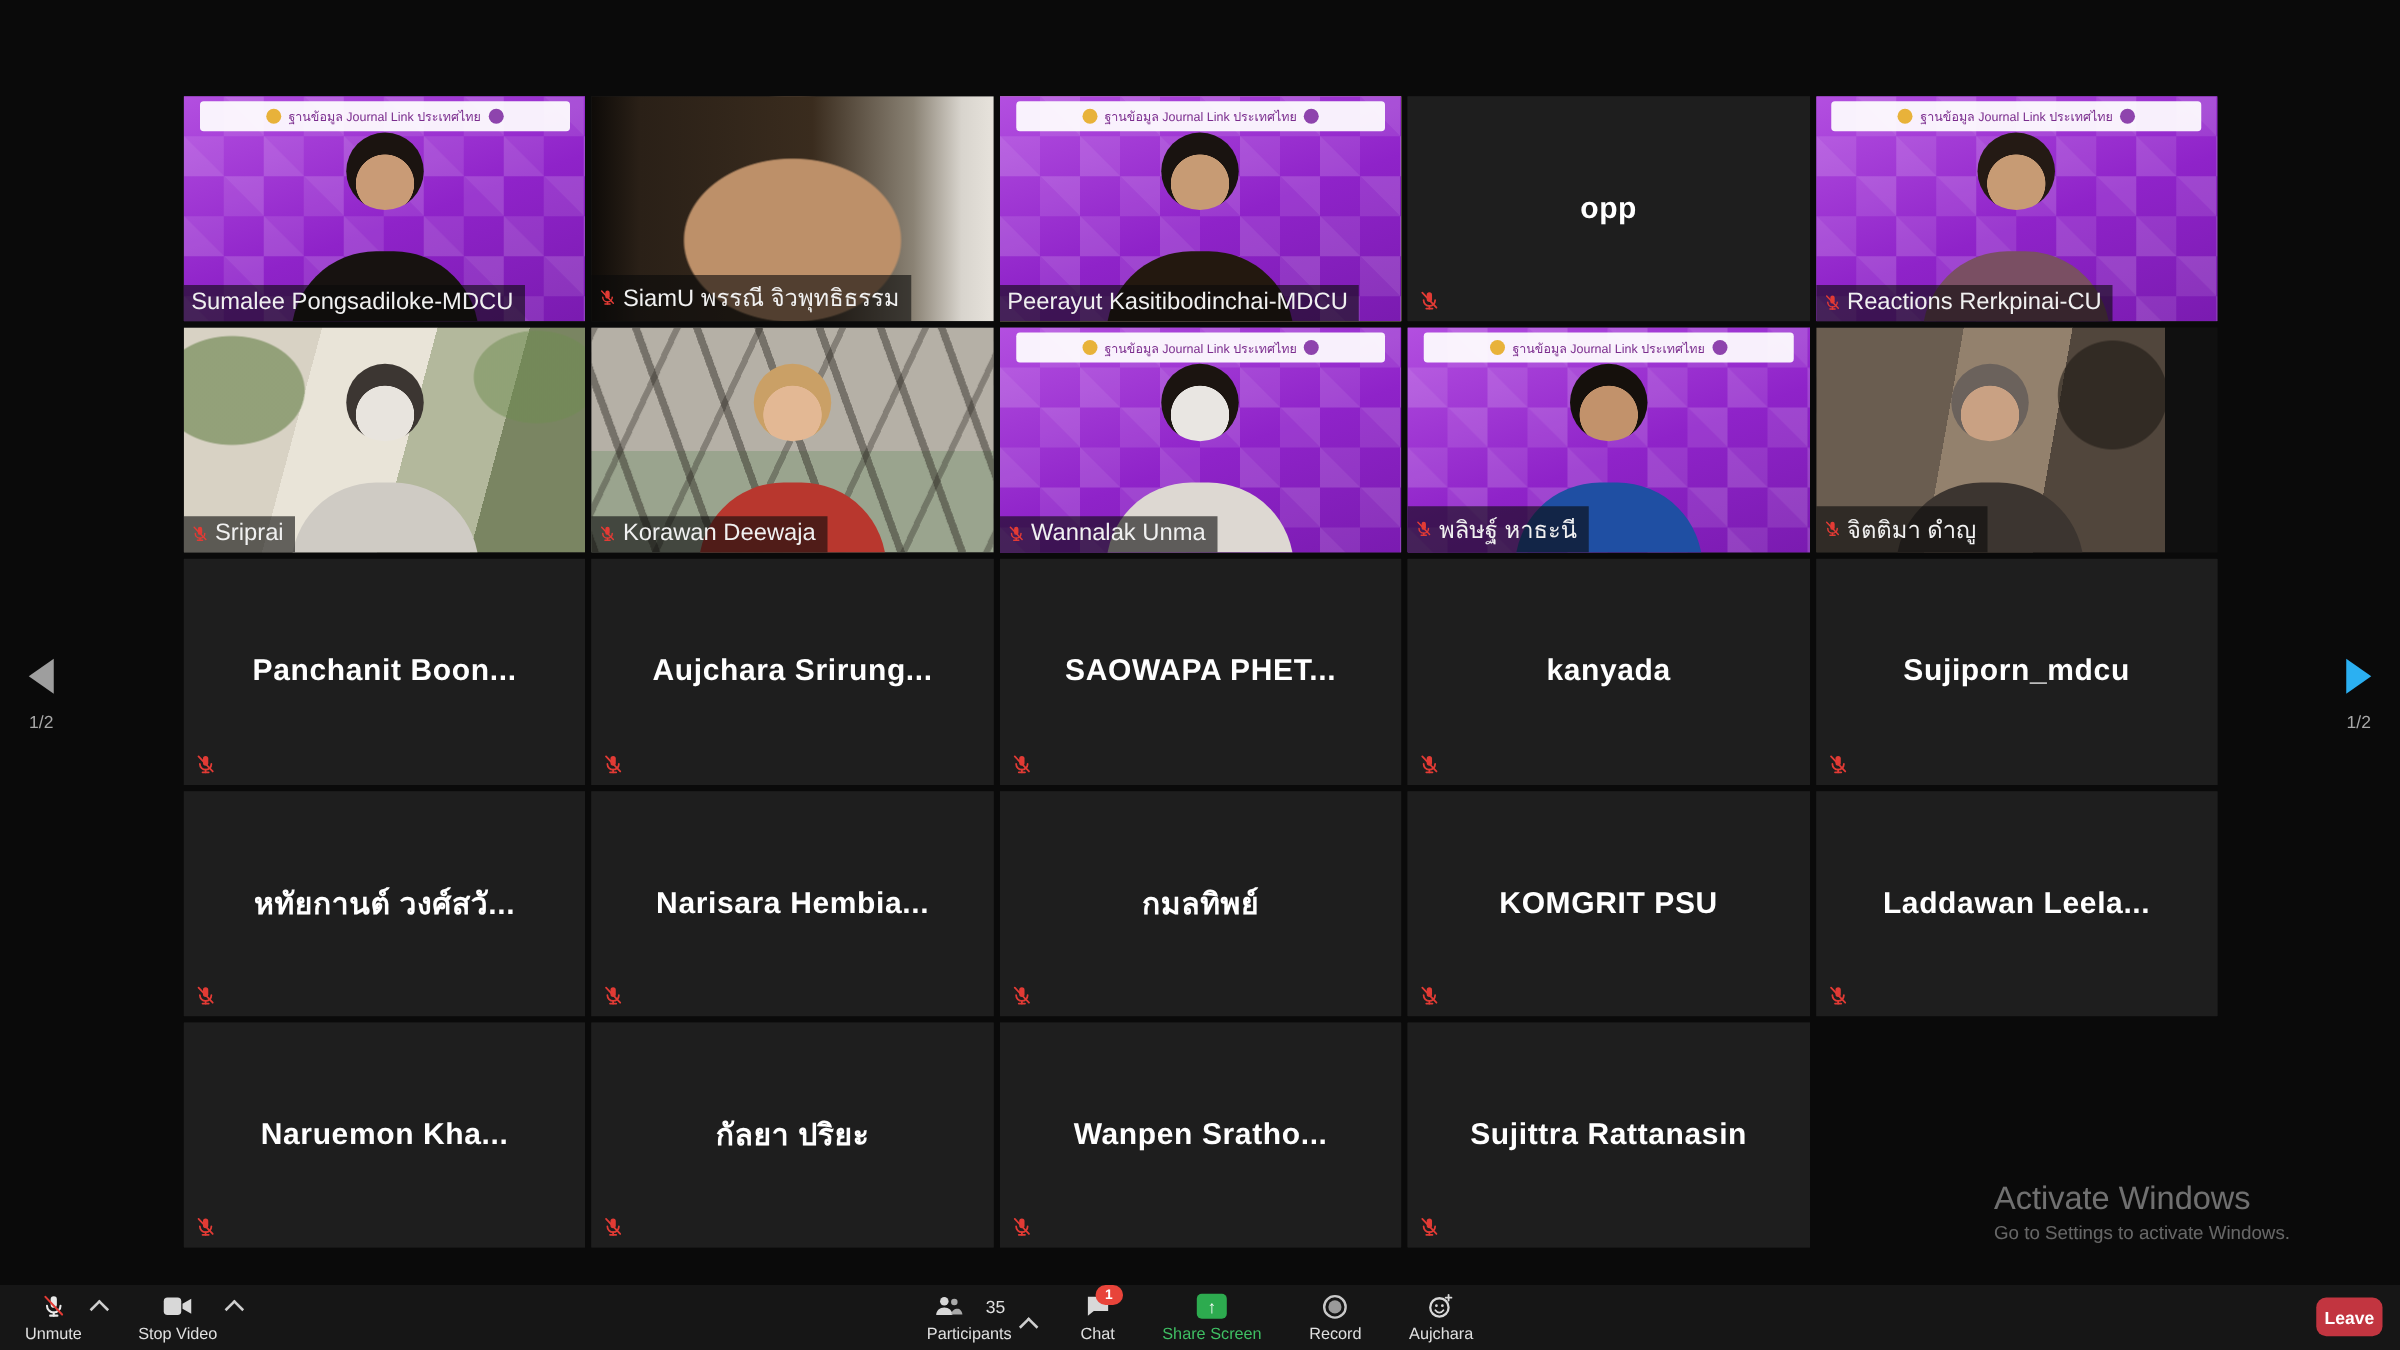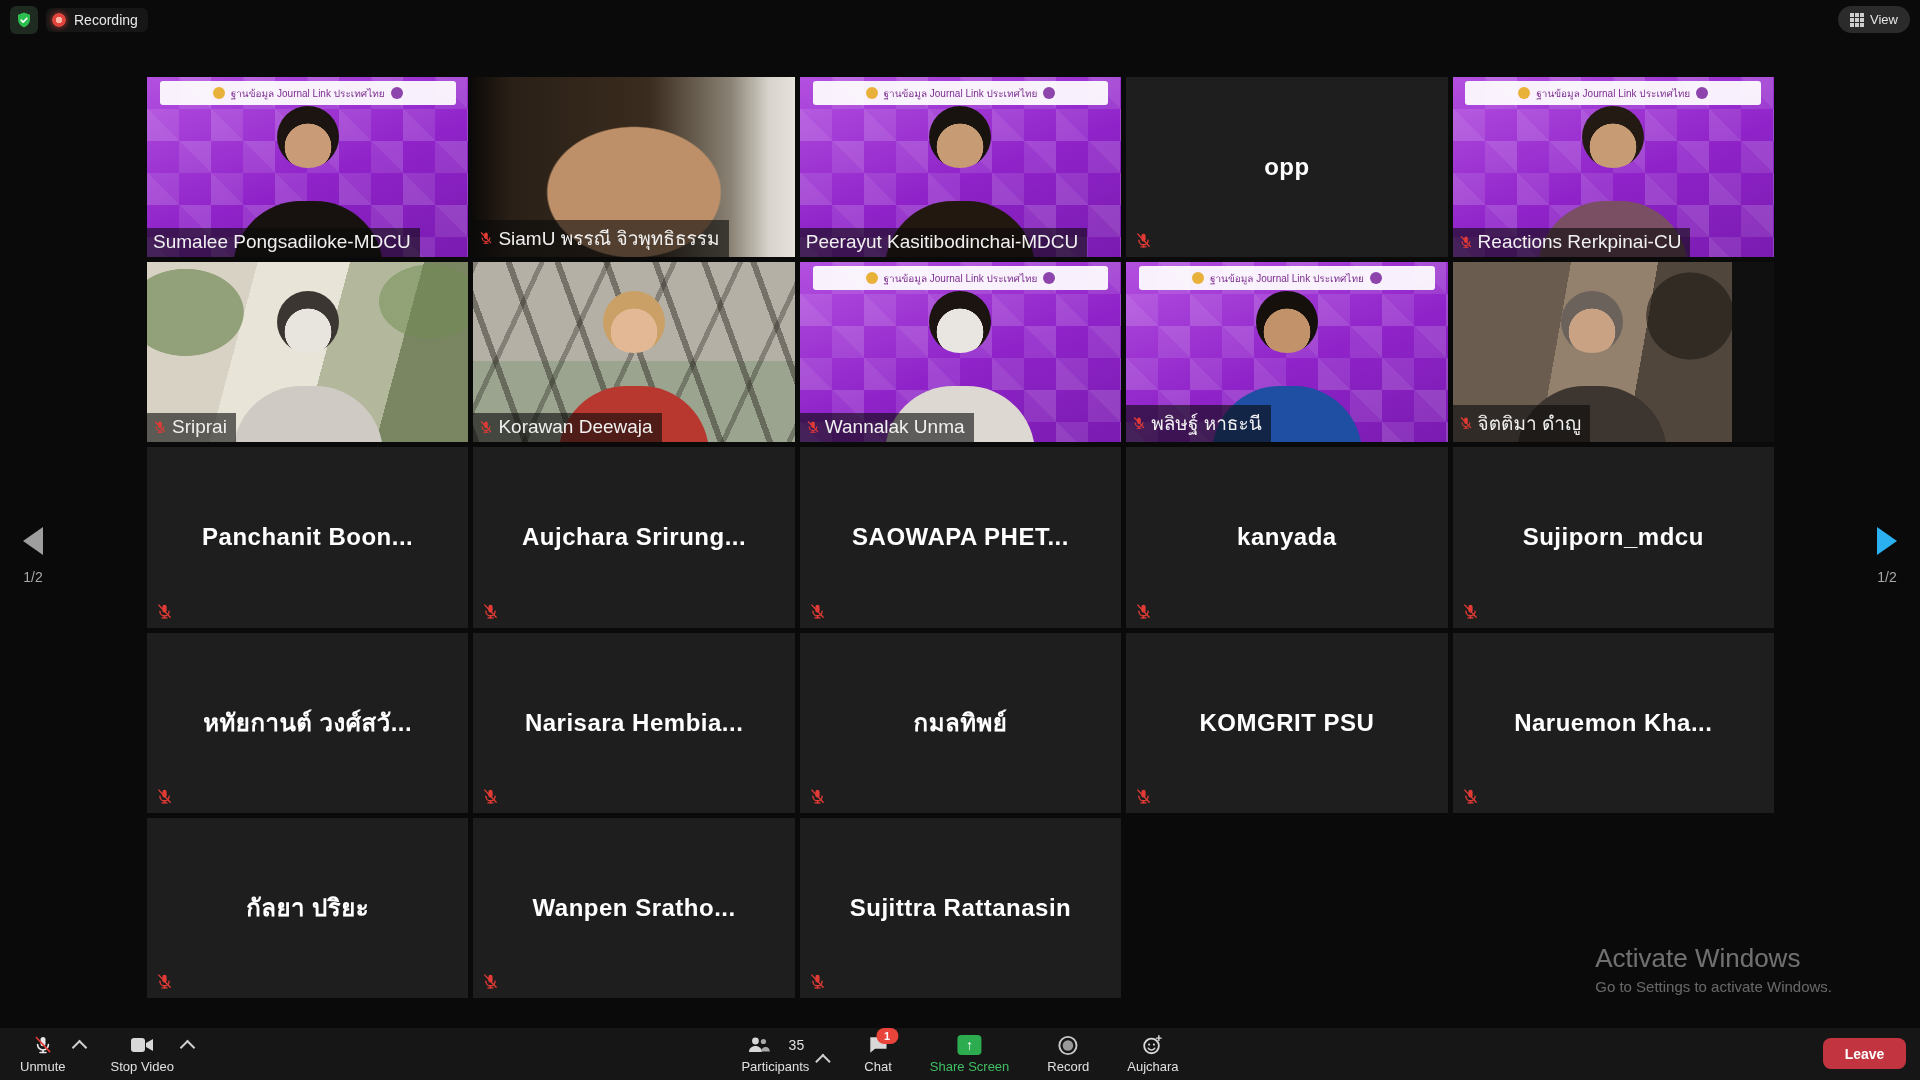"Recording" div.topbar { html: <div> <div> <div> <svg> <path></path> <path></path> </svg> </div> <div> <span></span> <span>Recording</span> </div> </div> <div> <span> <i></i> <i></i> <i></i> <i></i> <i></i> <i></i> <i></i> <i></i> <i></i> </span> <span>View</span> </div> </div> -> none }
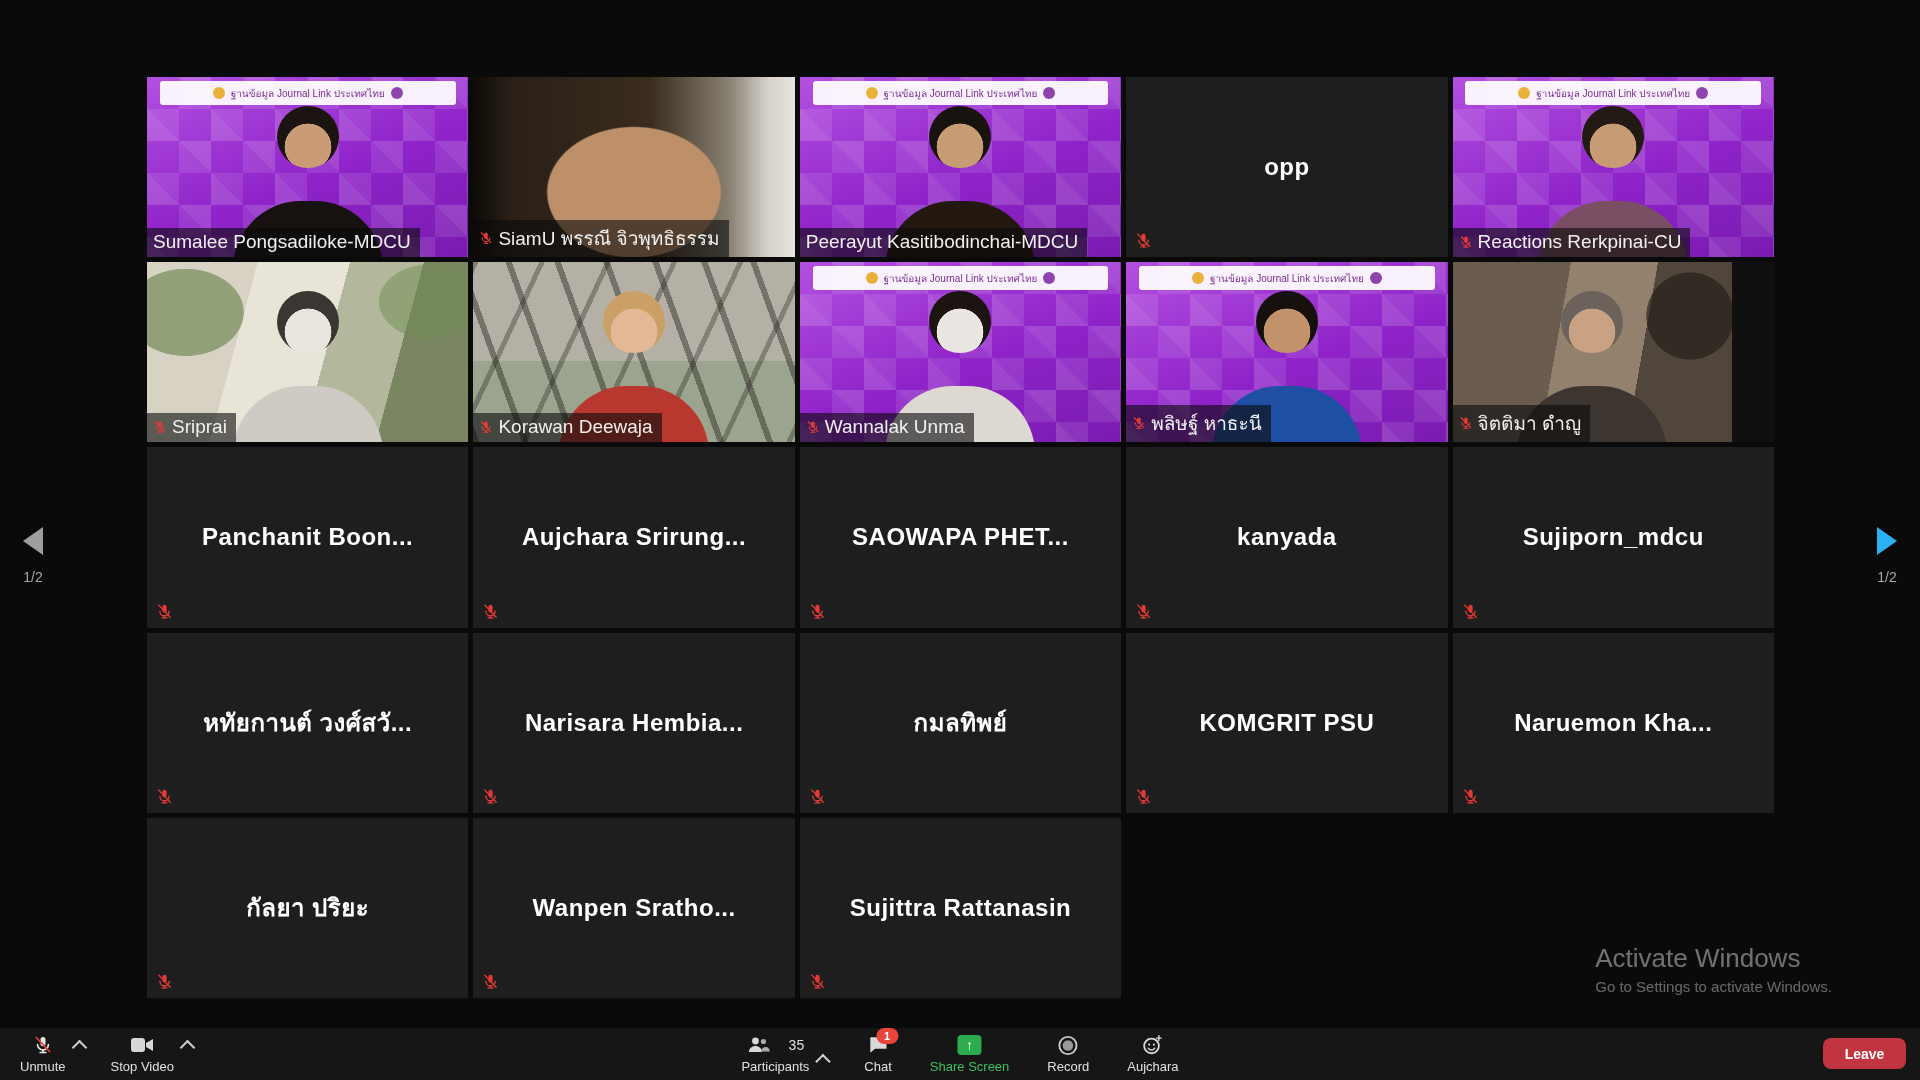"Laddawan Leela..." div.tile { html: none -> <div> <div></div> <div>Laddawan Leela...</div> <span> <svg> <rect></rect> <path></path> <line></line> <line></line> <line></line> </svg> </span> </div> }
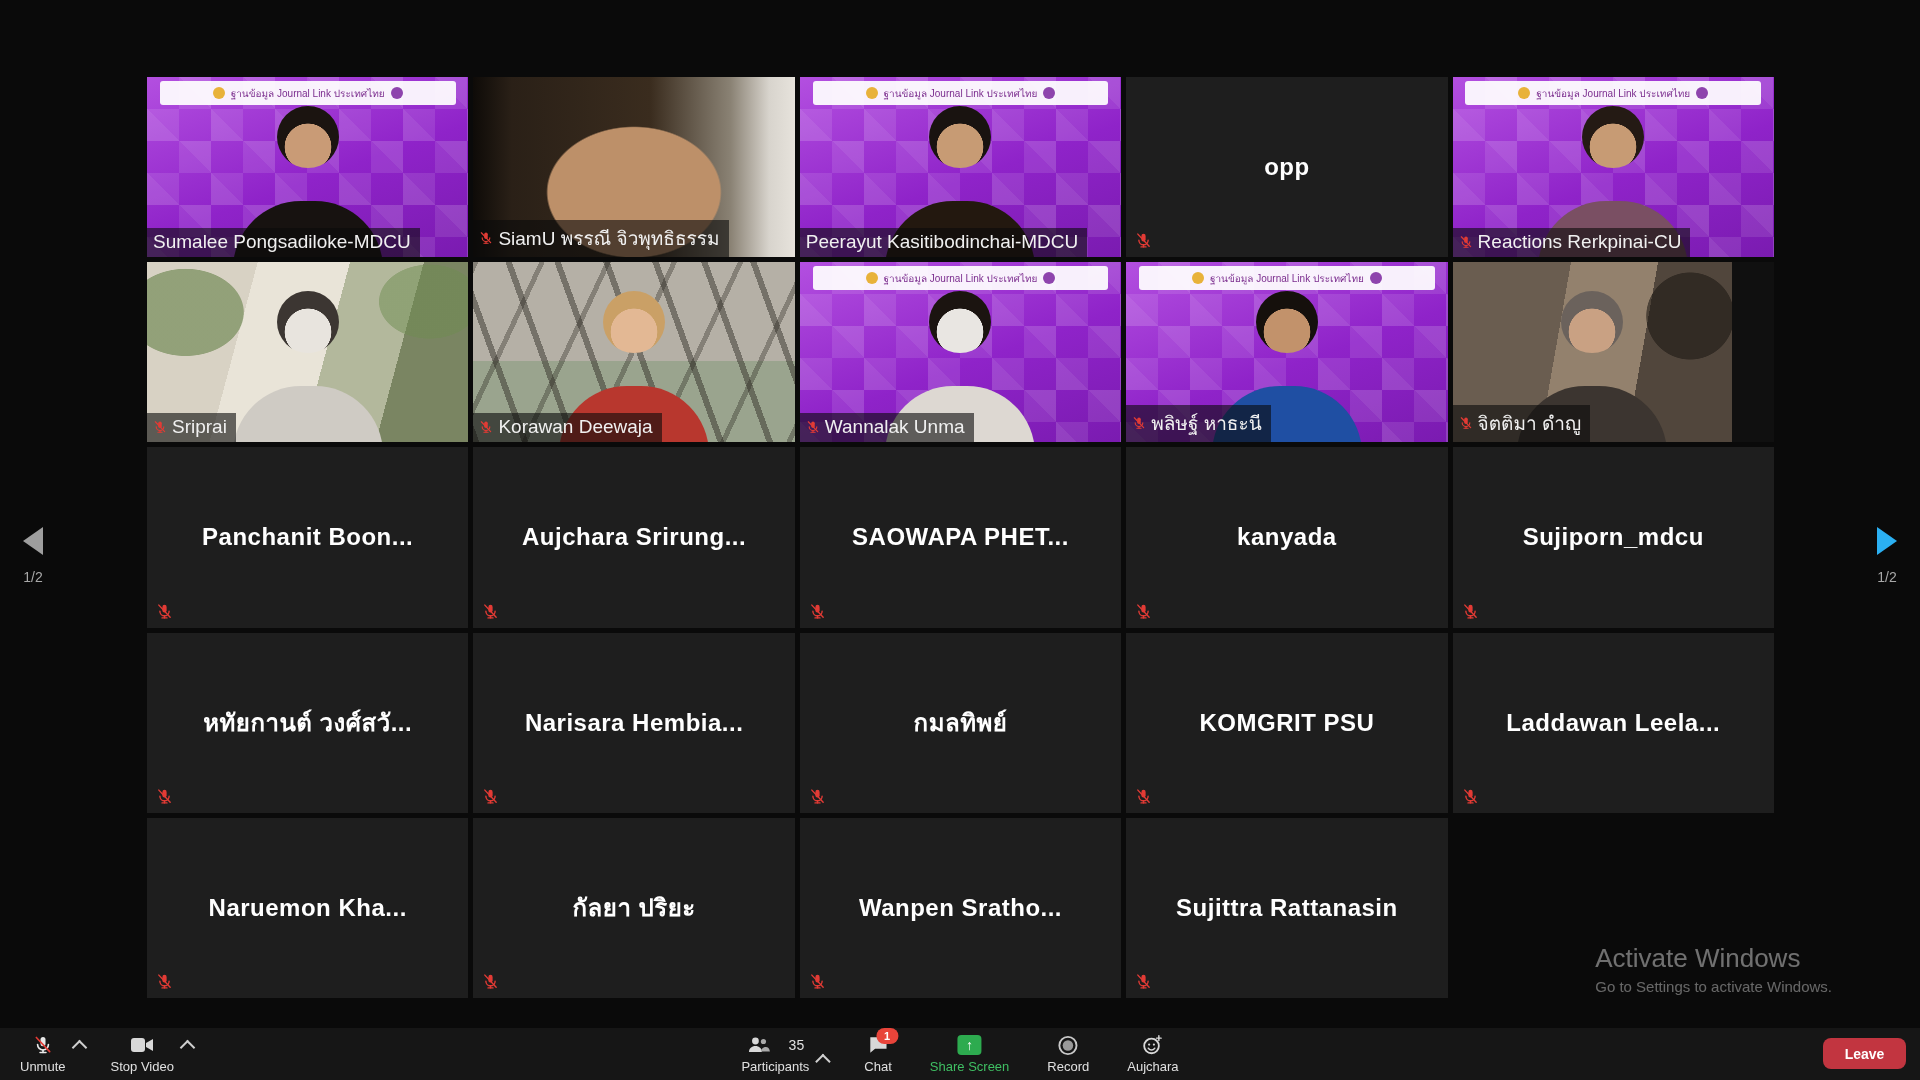"Leave" .leave-btn { width: 83px -> 53px }
